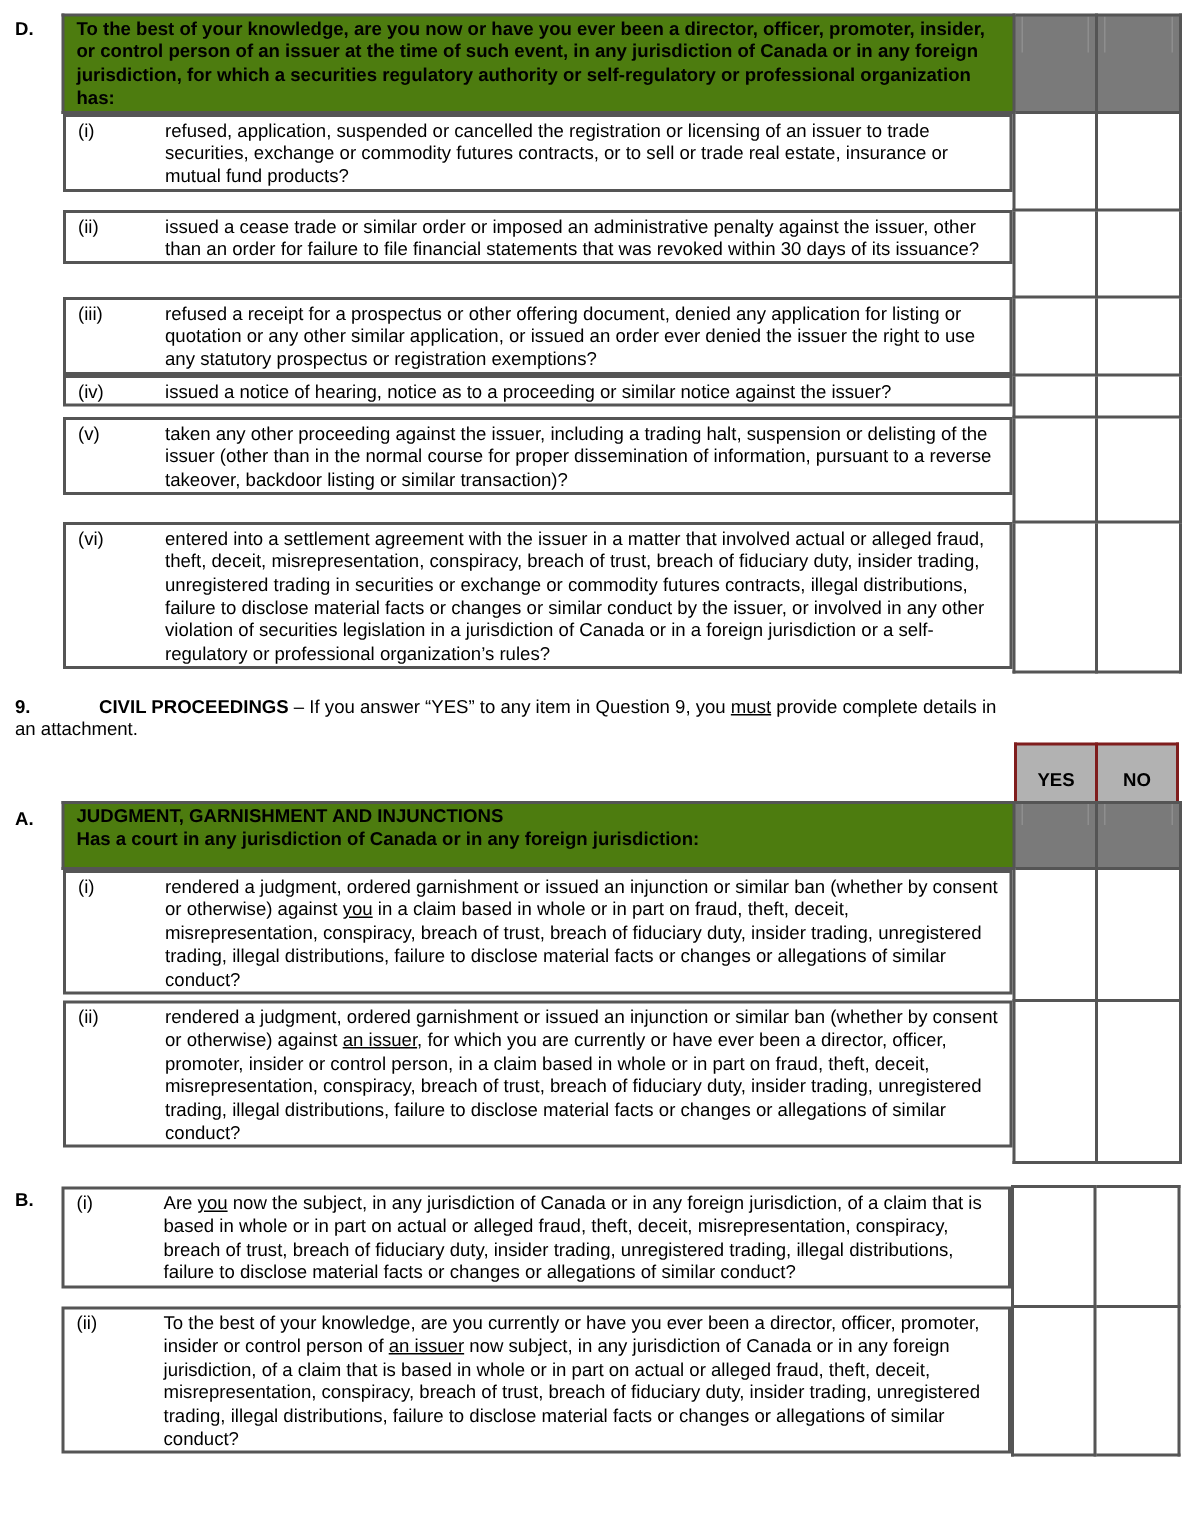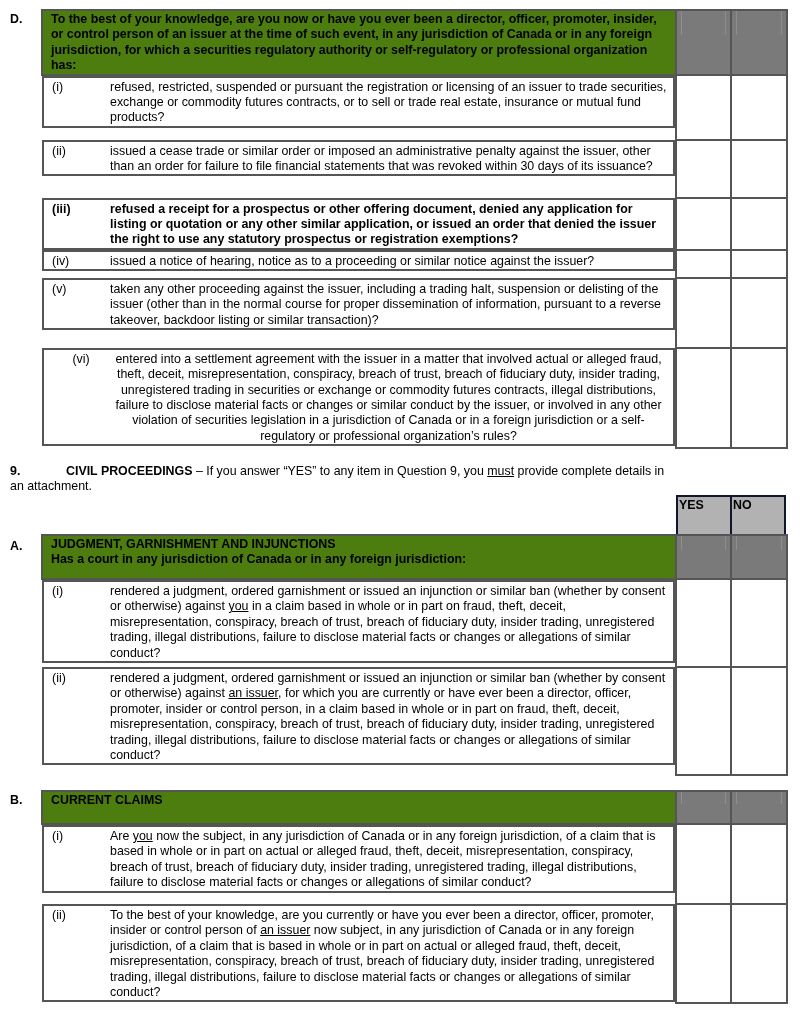"refused, restricted, suspended or" span.item-text { text: restricted, suspended or pursuant -> application, suspended or cancelled }
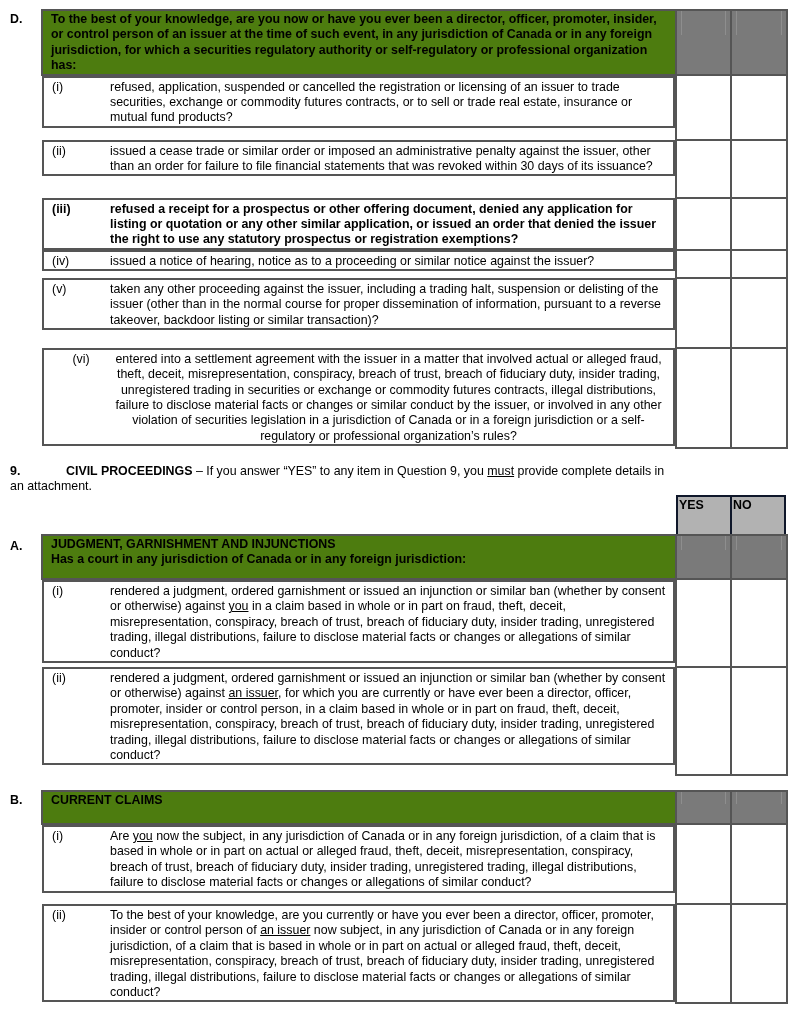"(iii)" tr { font-weight: bold -> none }
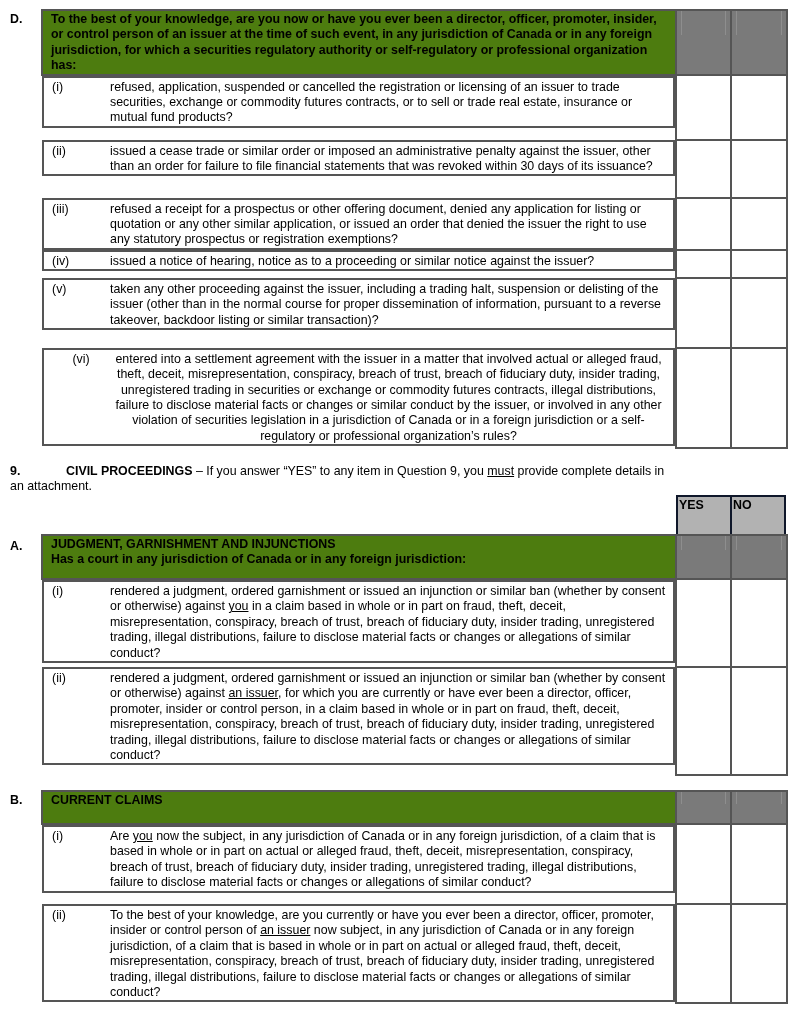"refused a receipt for a" span.item-text { text: that -> ever }
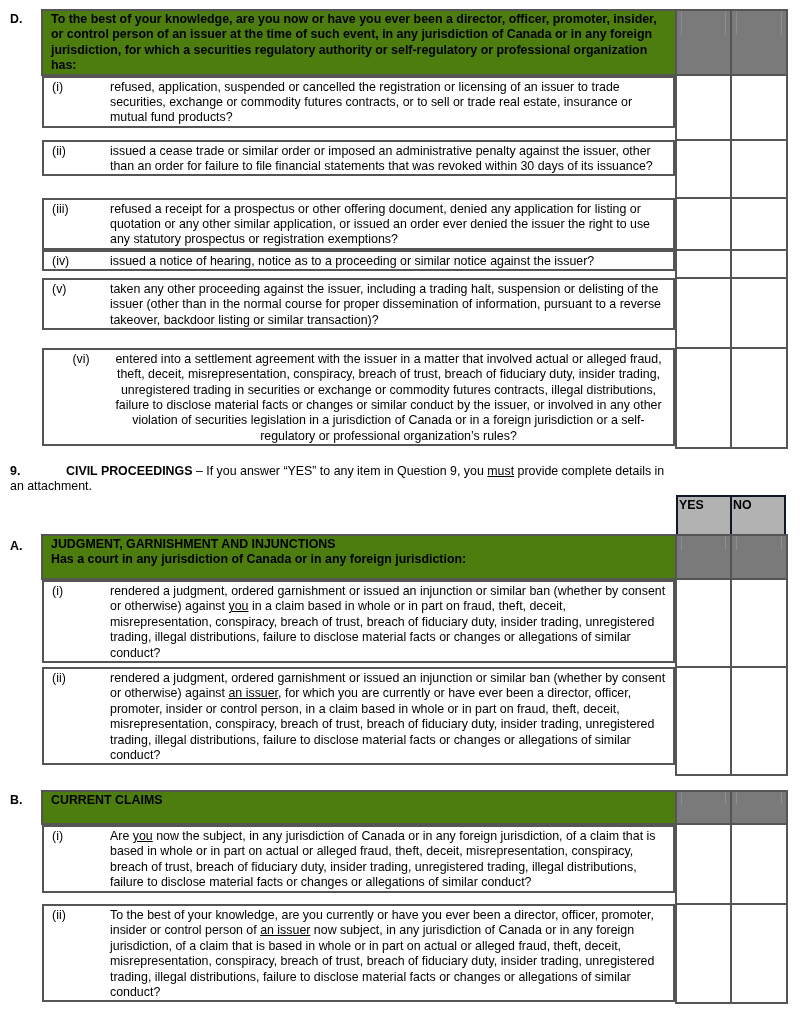"(vi)" tr { text-align: center -> none }
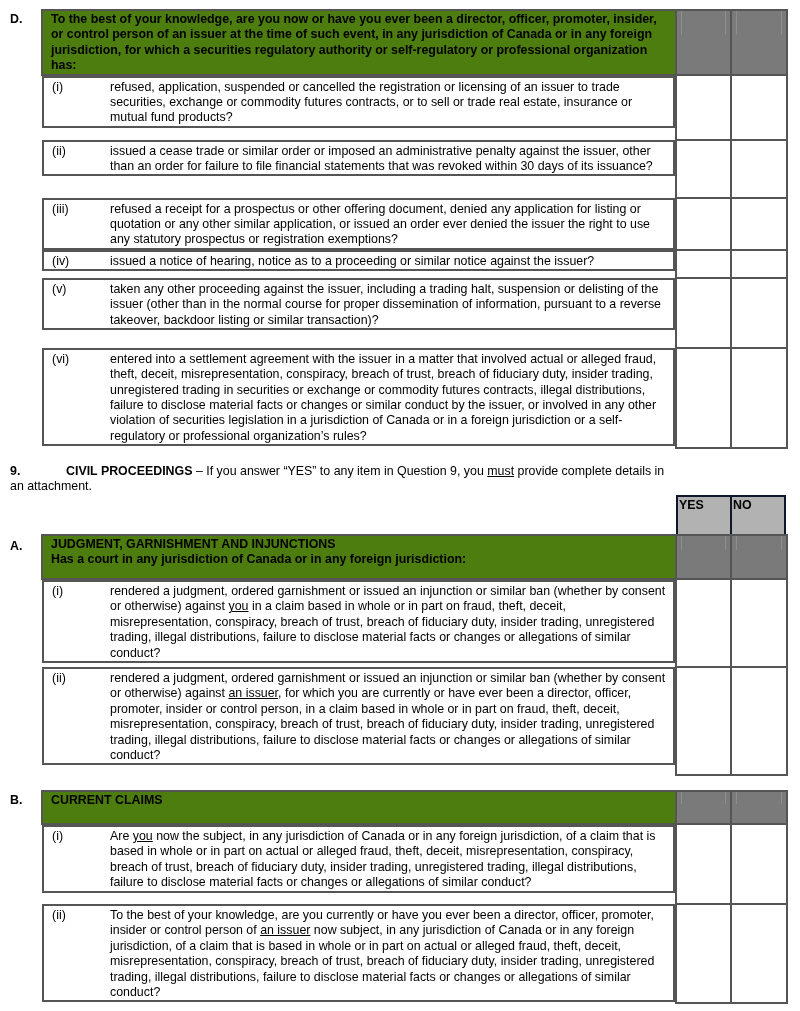"YES" table.yn td { border: 2px solid #0f172a -> 2px solid #7f1d1d; padding-top: 1px -> 16px; text-align: none -> center }
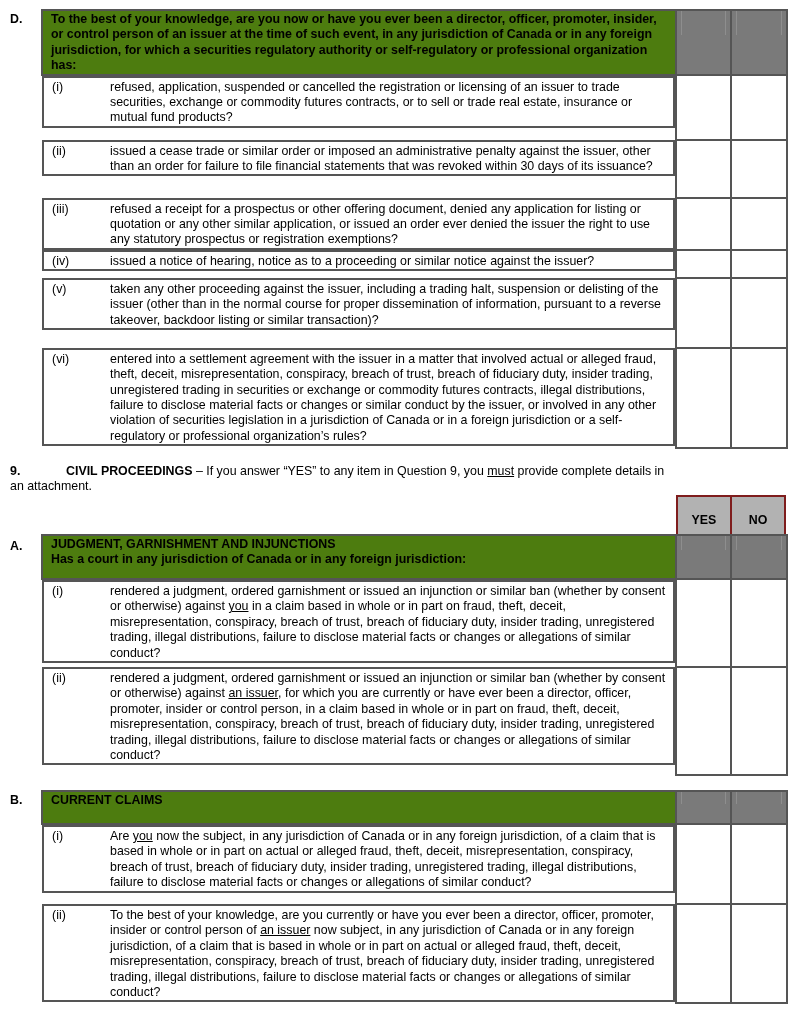"CURRENT CLAIMS" tr { html: <tr> <td>CURRENT CLAIMS</td> <td> <div></div> </td> <td> <div></div> </td> </tr> -> none }
